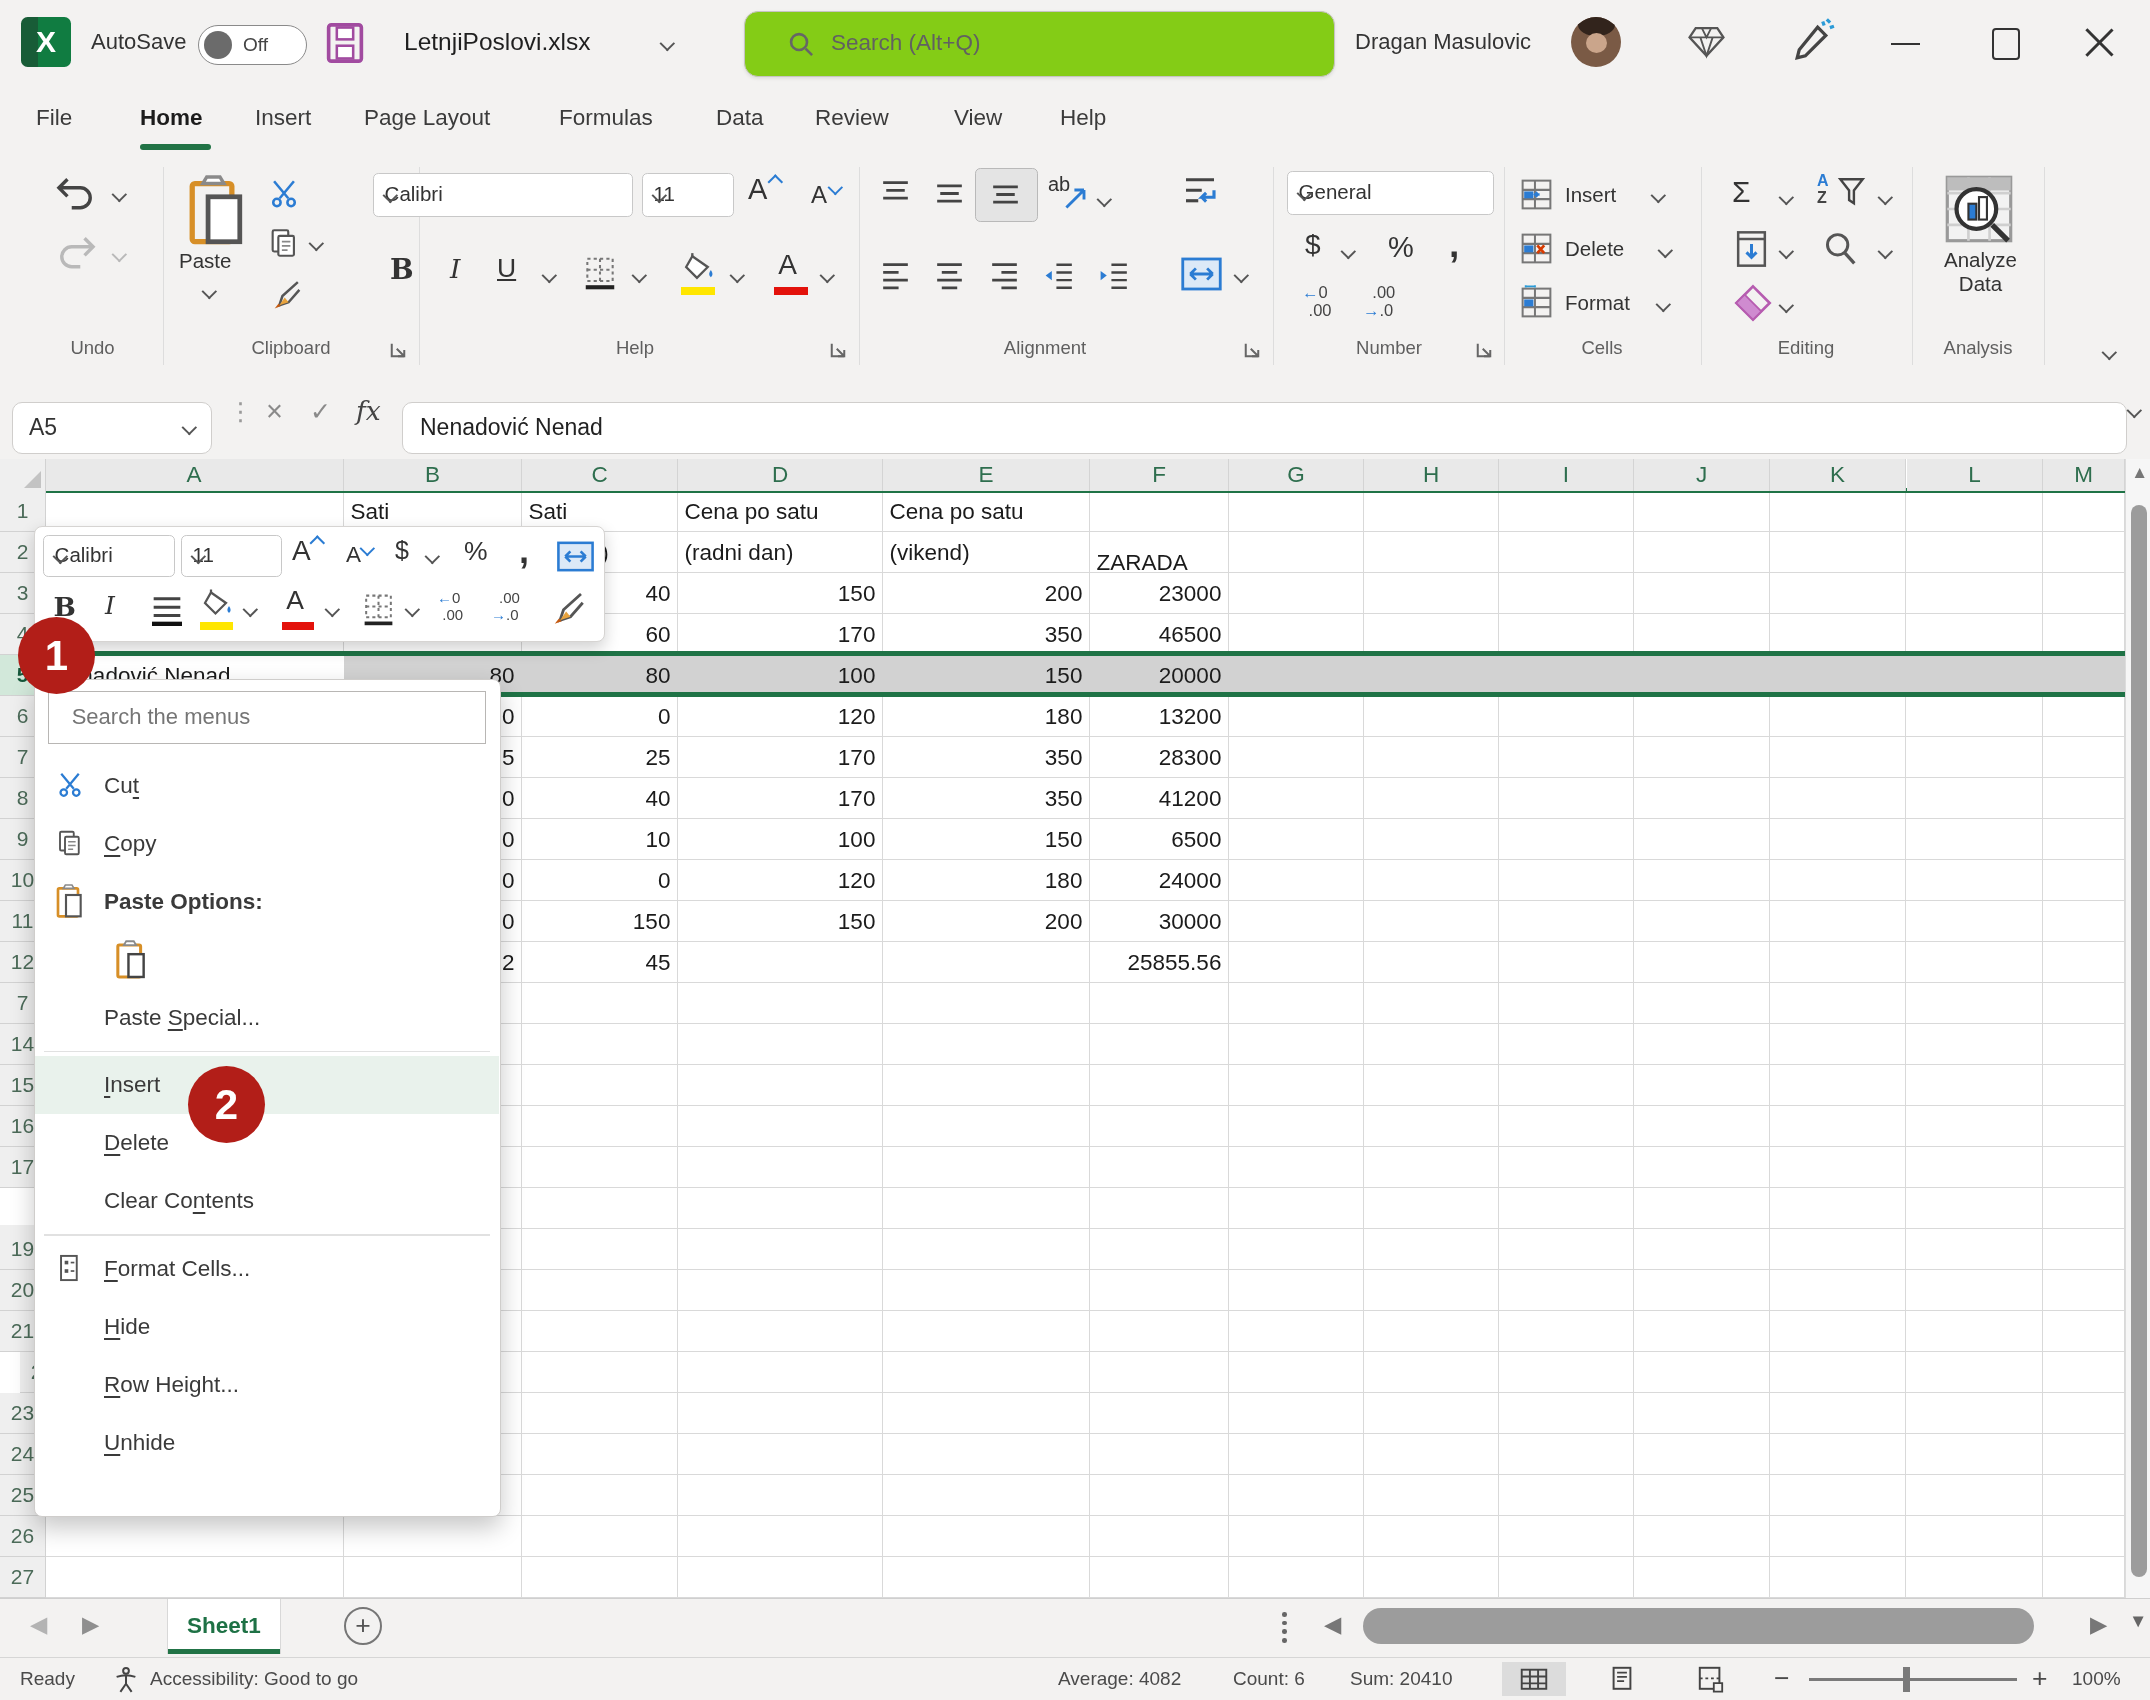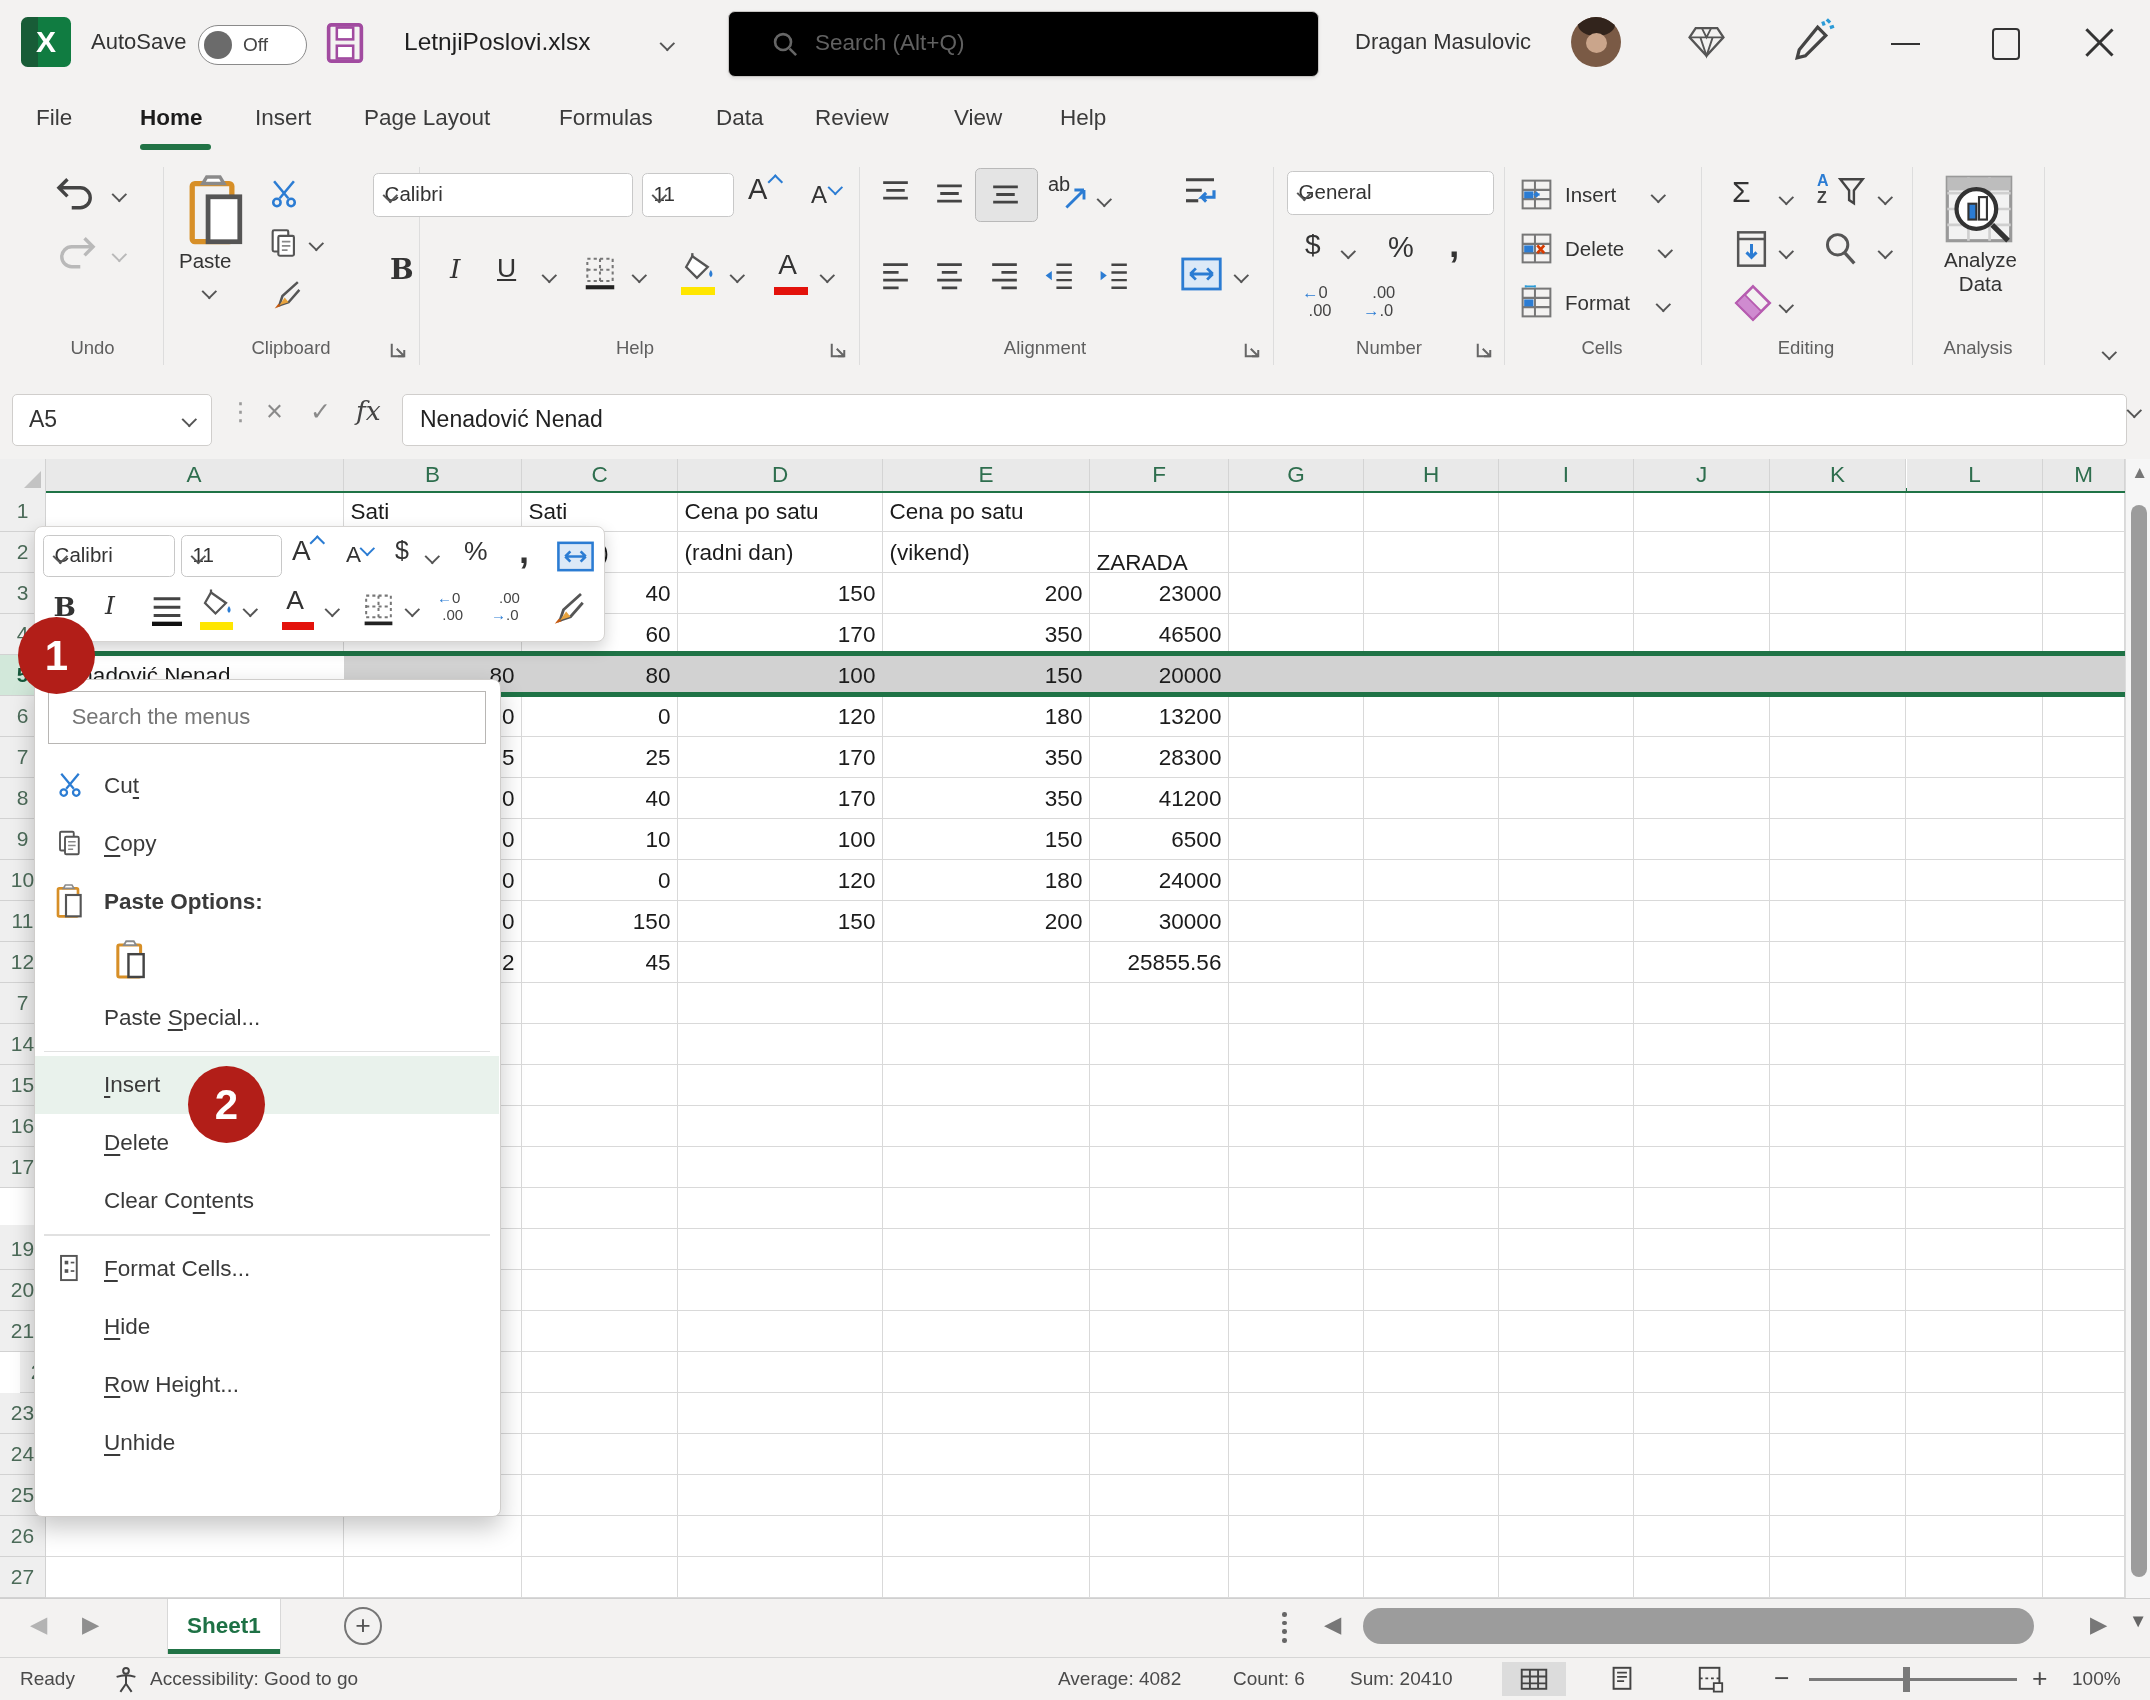"Search (Alt+Q)" .searchbox { background: #000000 -> #84cc16; border-radius: 7px -> 14px; left: 728px -> 744px }
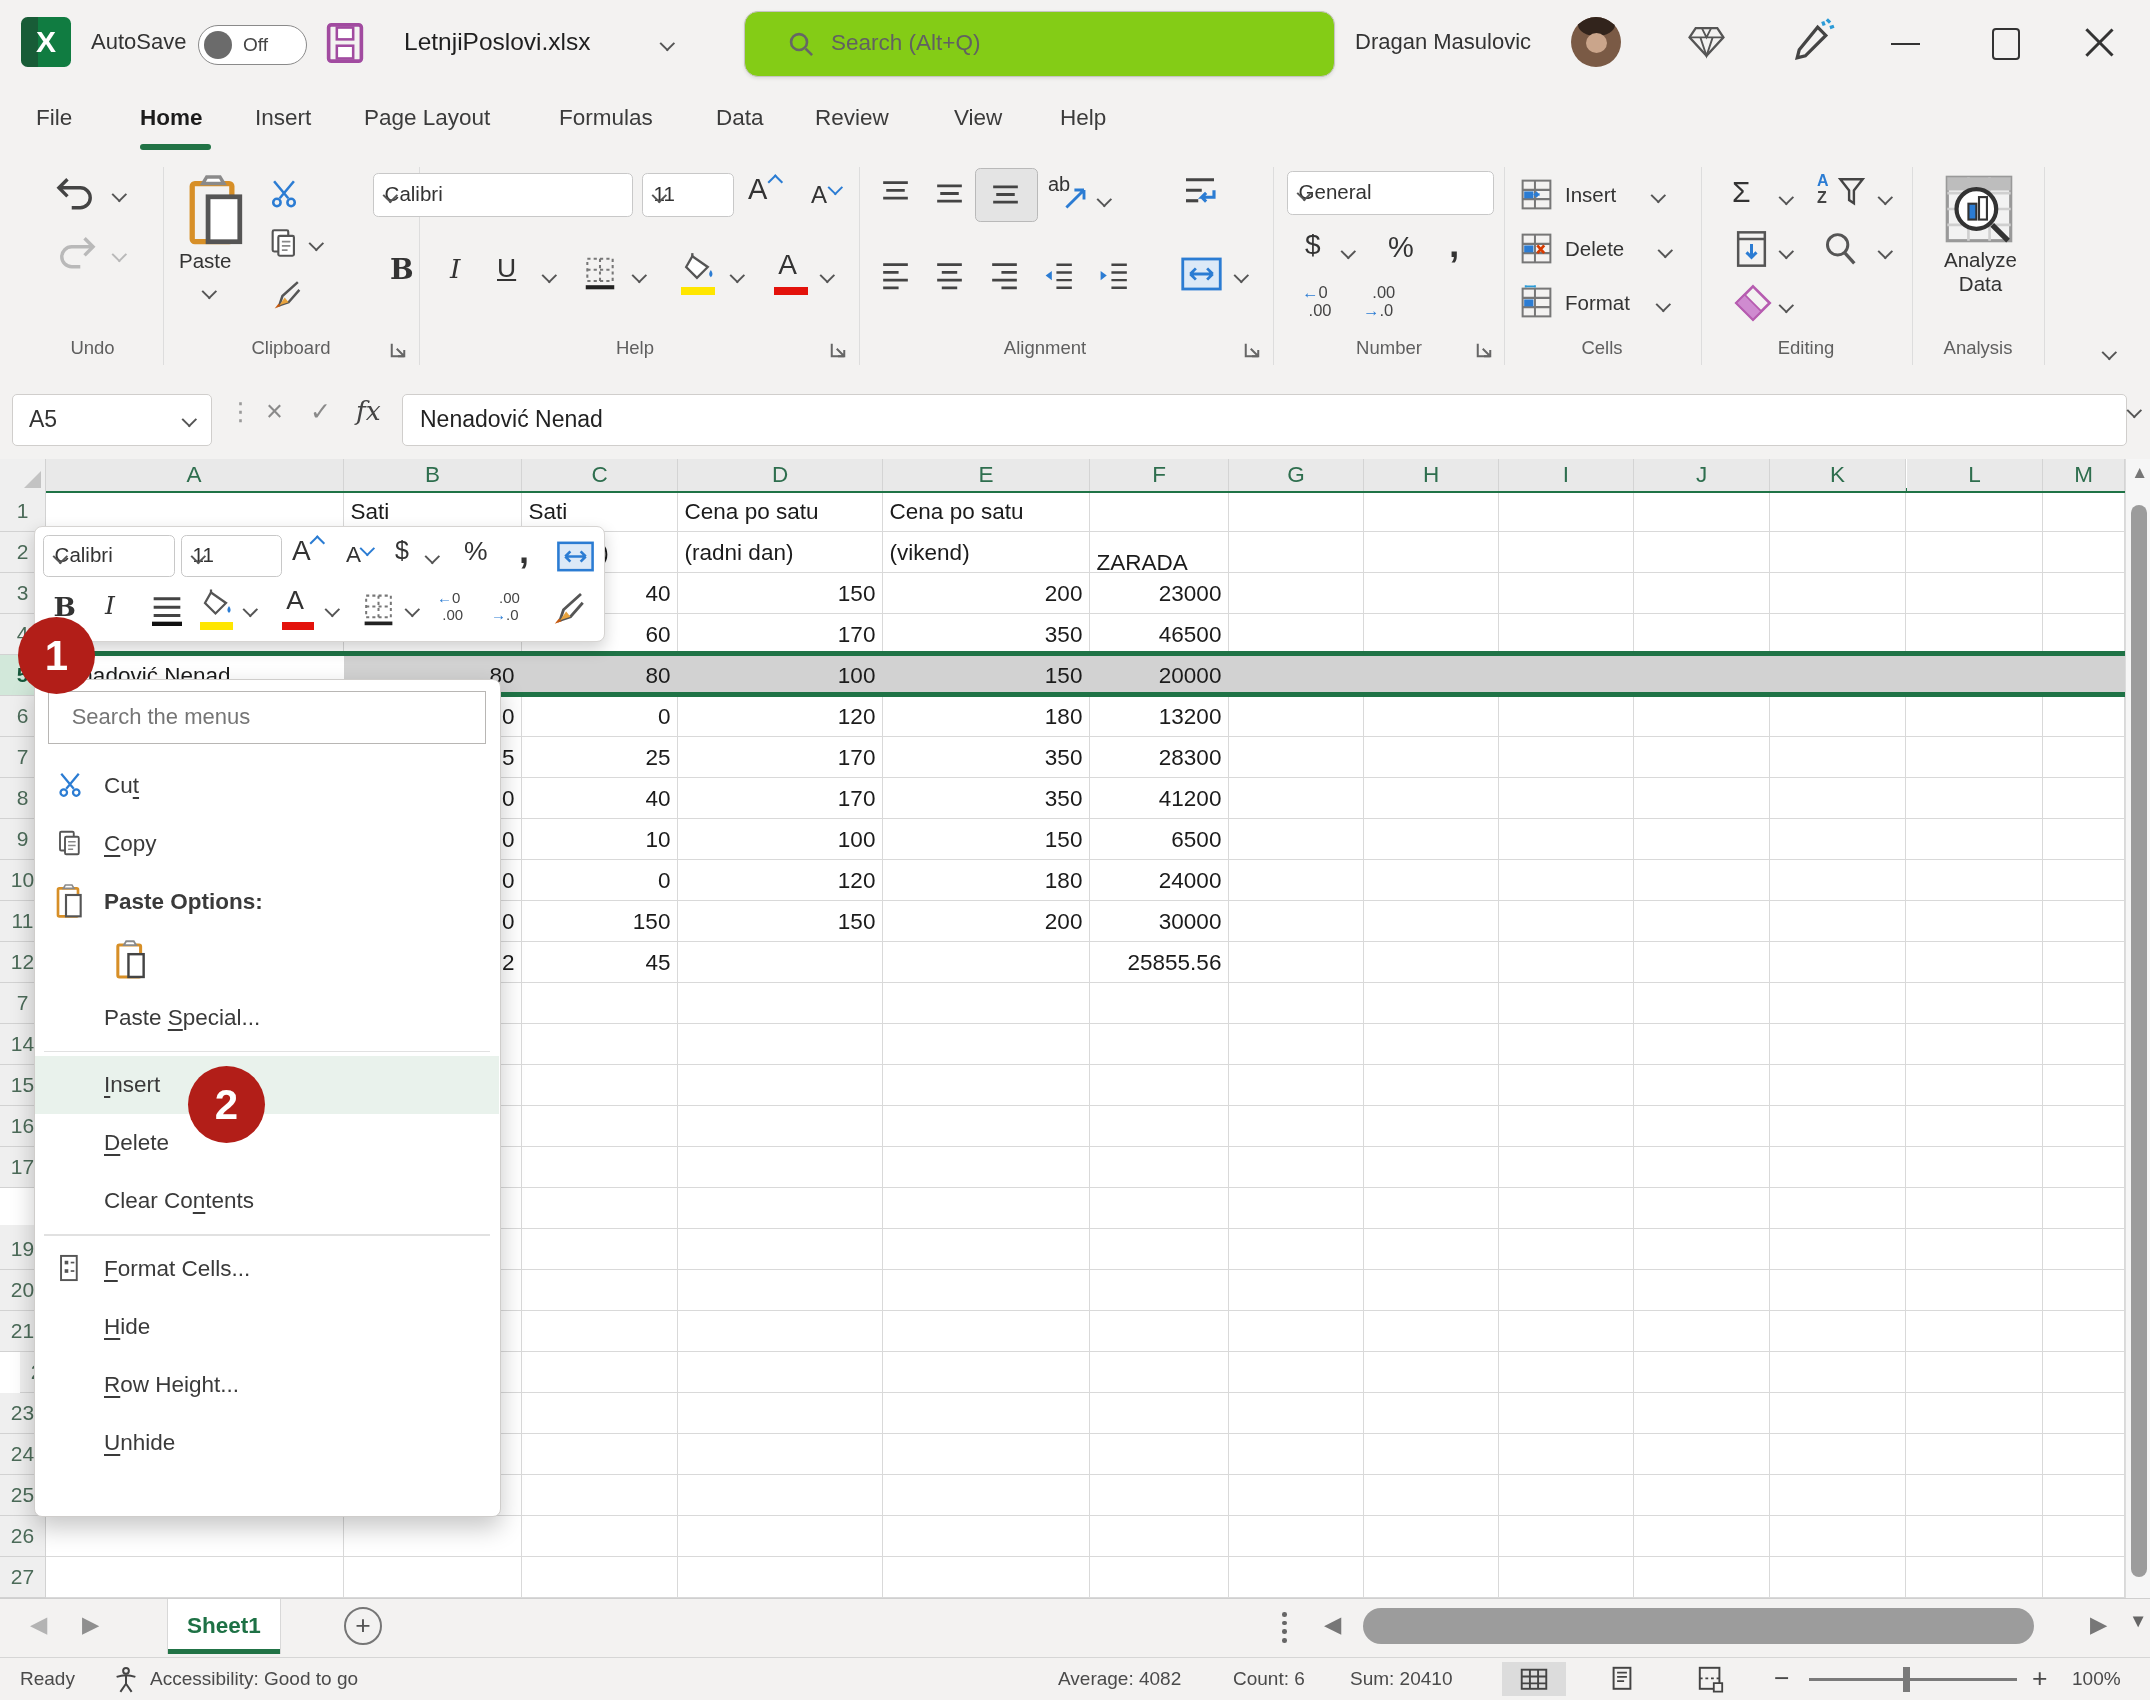"A5" .whitebox { border-radius: 5px -> 10px; top: 16px -> 24px }
